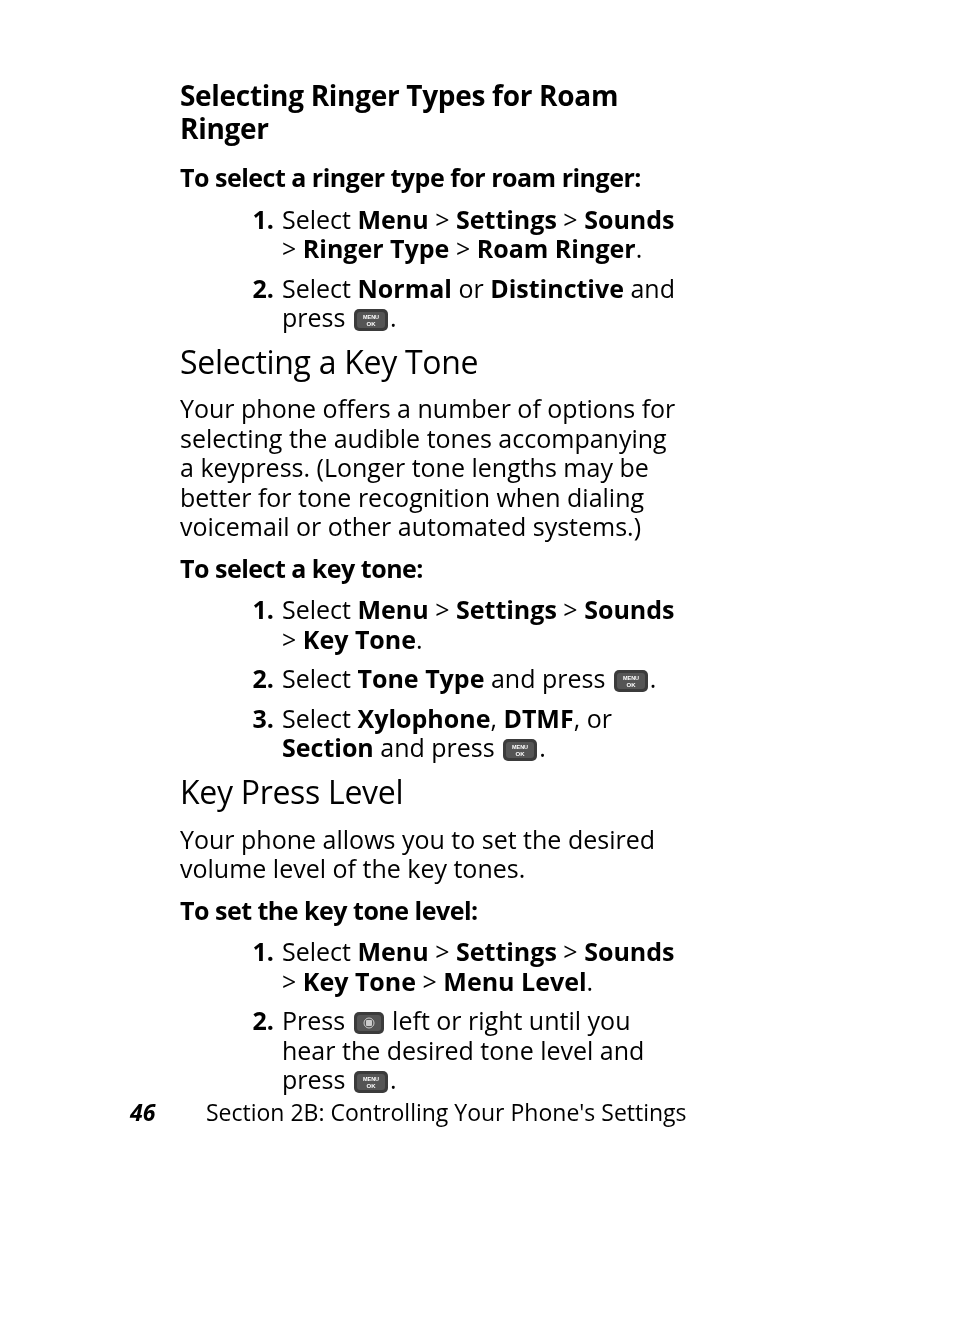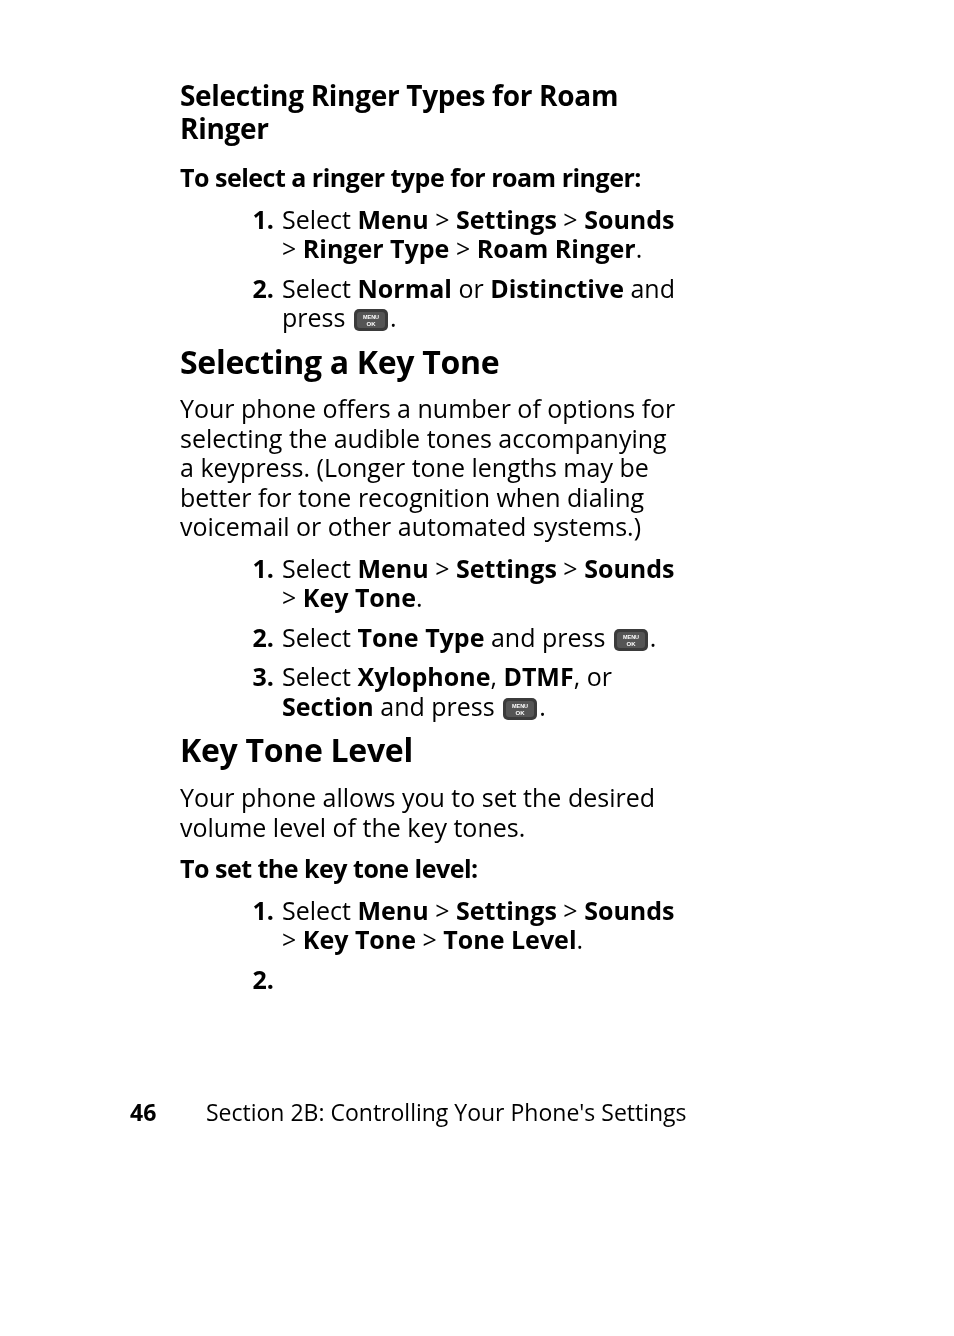"Selecting a Key Tone" .h2 { font-weight: 700 -> 400 }
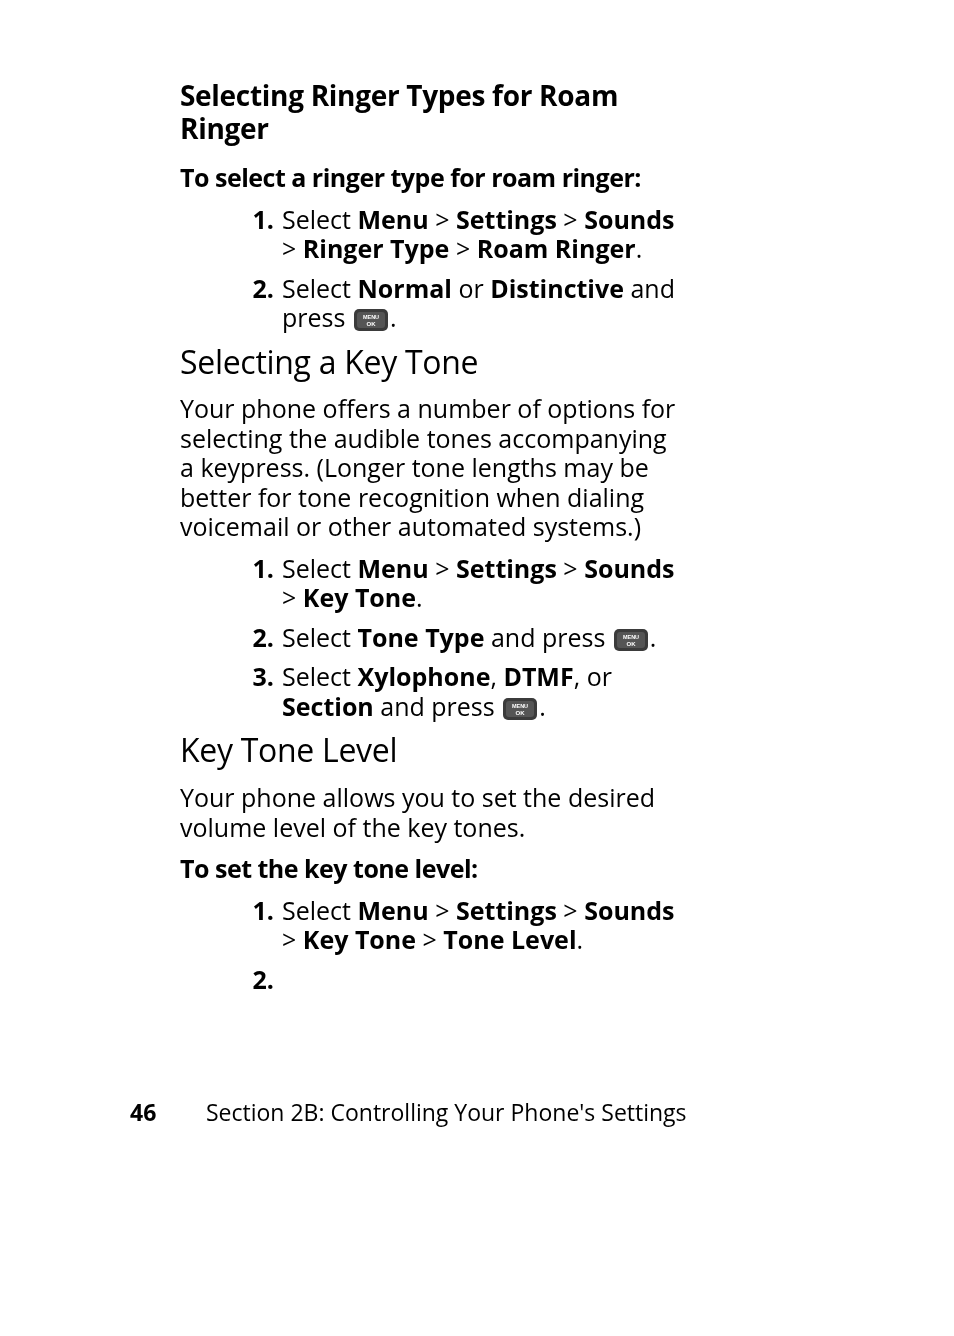"To select a key tone:" div.subhead { html: none -> <div>To select a key tone:</div> }
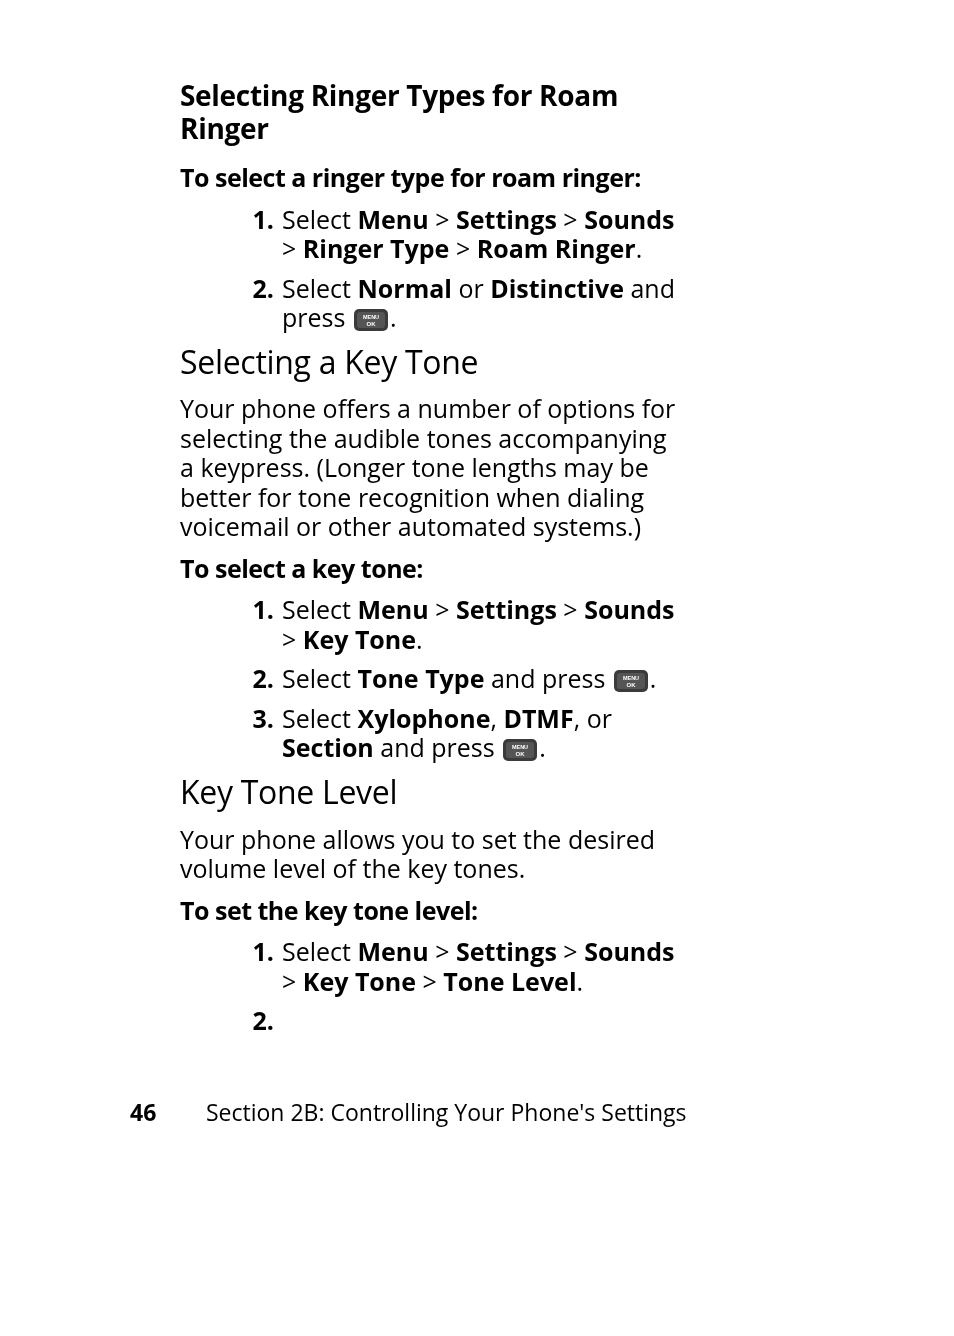"Key Tone Level" div.h2 { text: Tone -> Press }
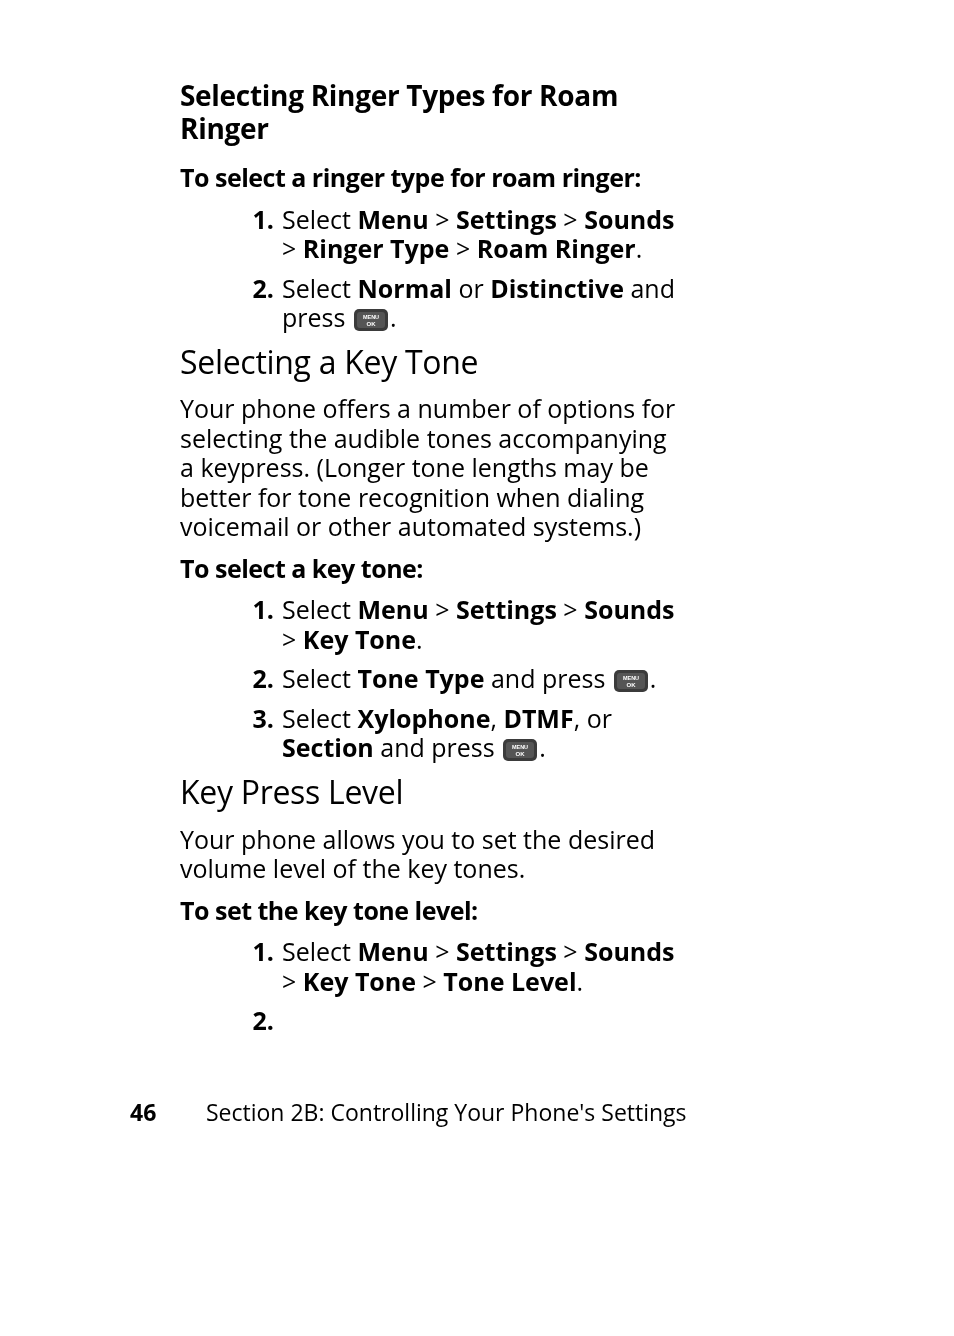"Tone Level" span.b { text: Tone -> Menu }
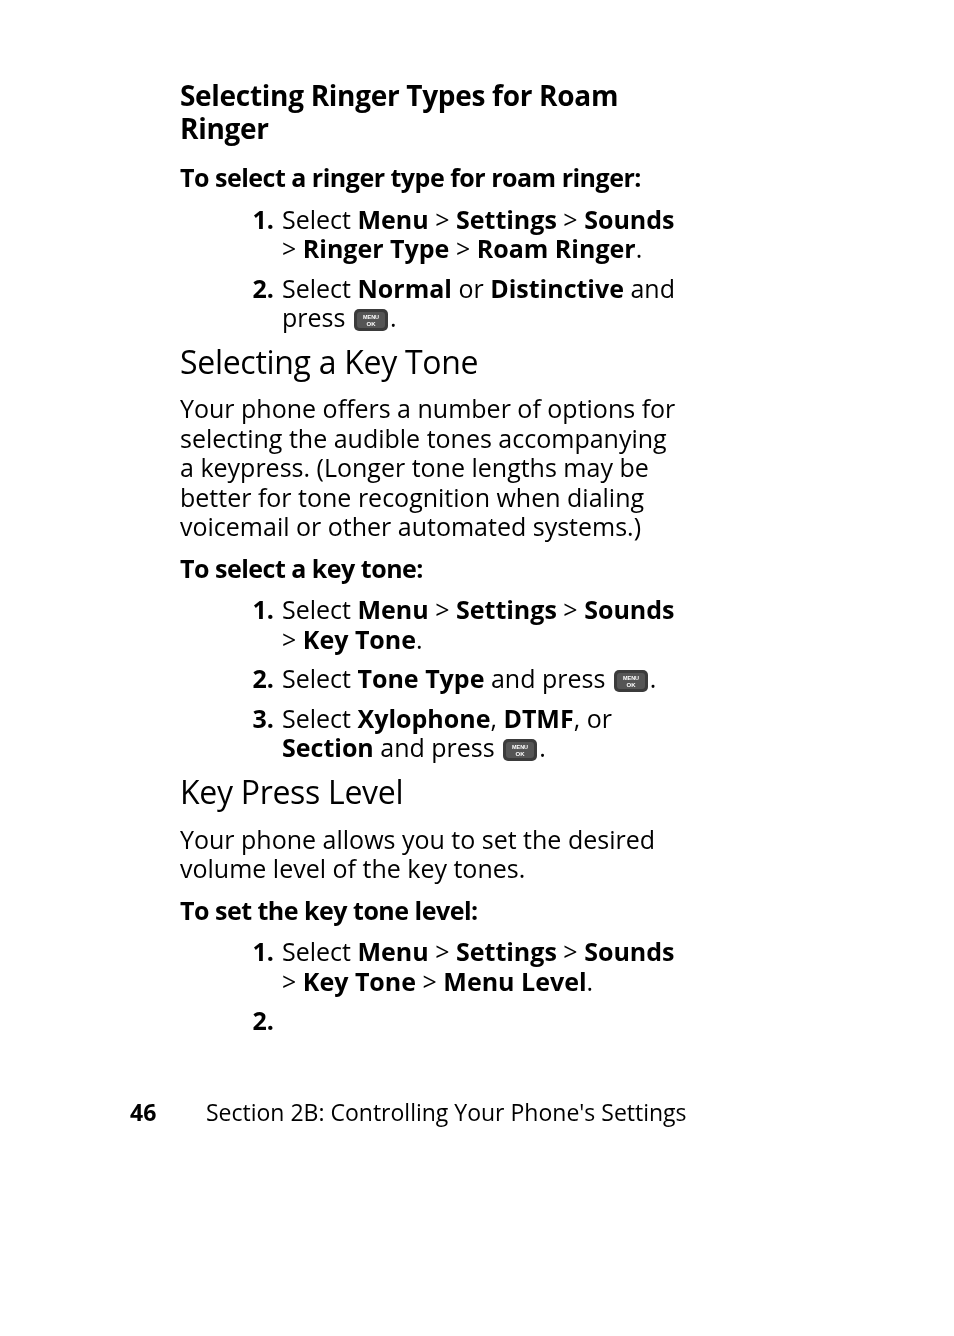"Press left or right until" span { html: none -> <span><span>Press </span><span><svg> <use></use> </svg></span><span> left or right until you hear the desired tone level and press </span><span><svg> <use></use> </svg></span><span>.</span></span> }
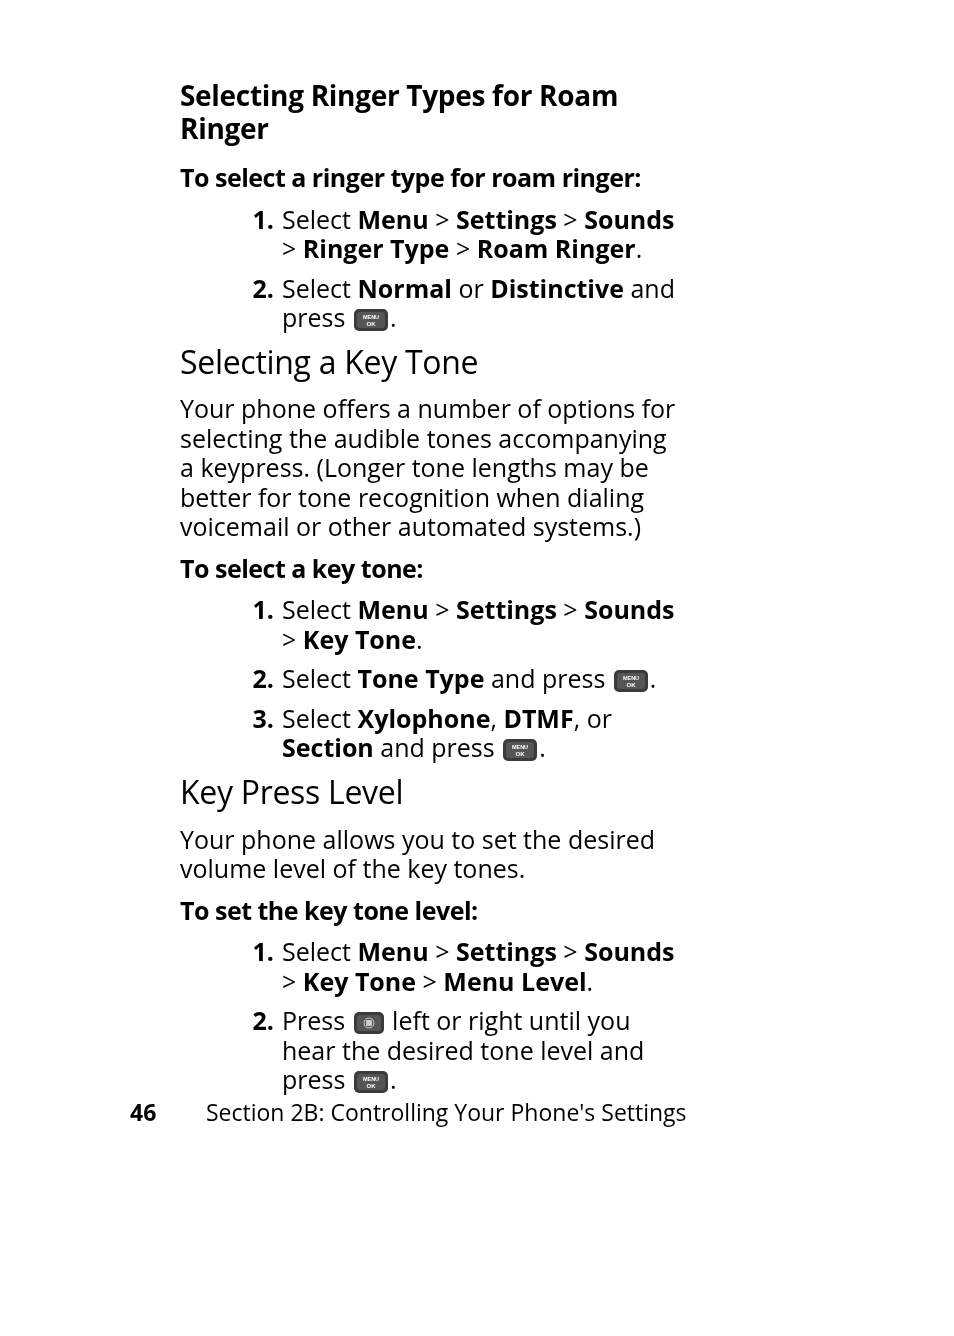"46" .footer .pg { font-style: none -> italic }
